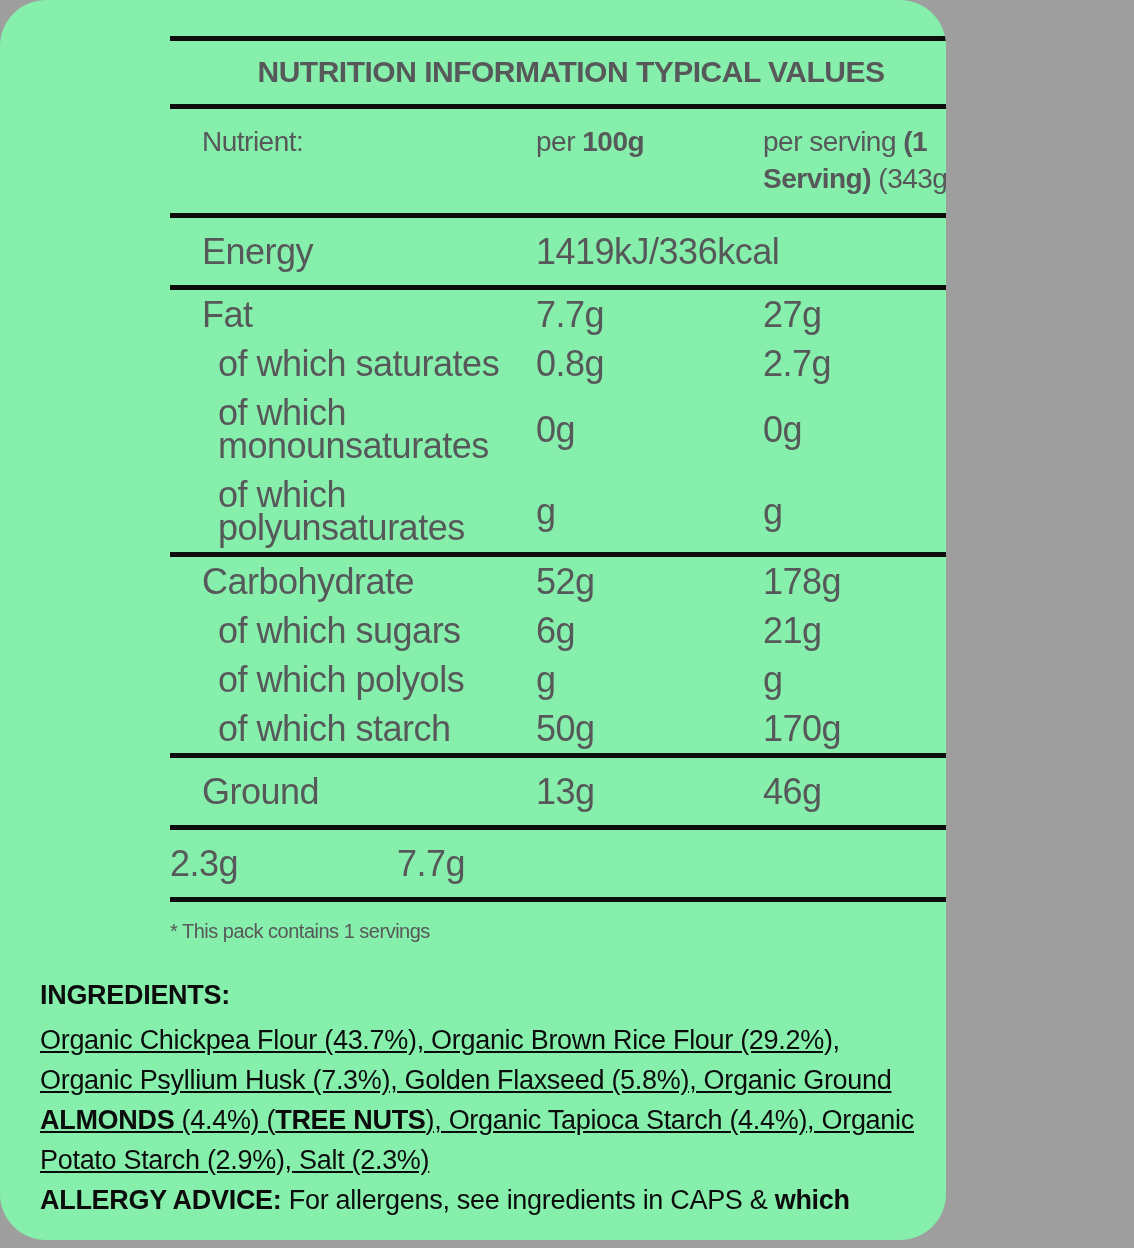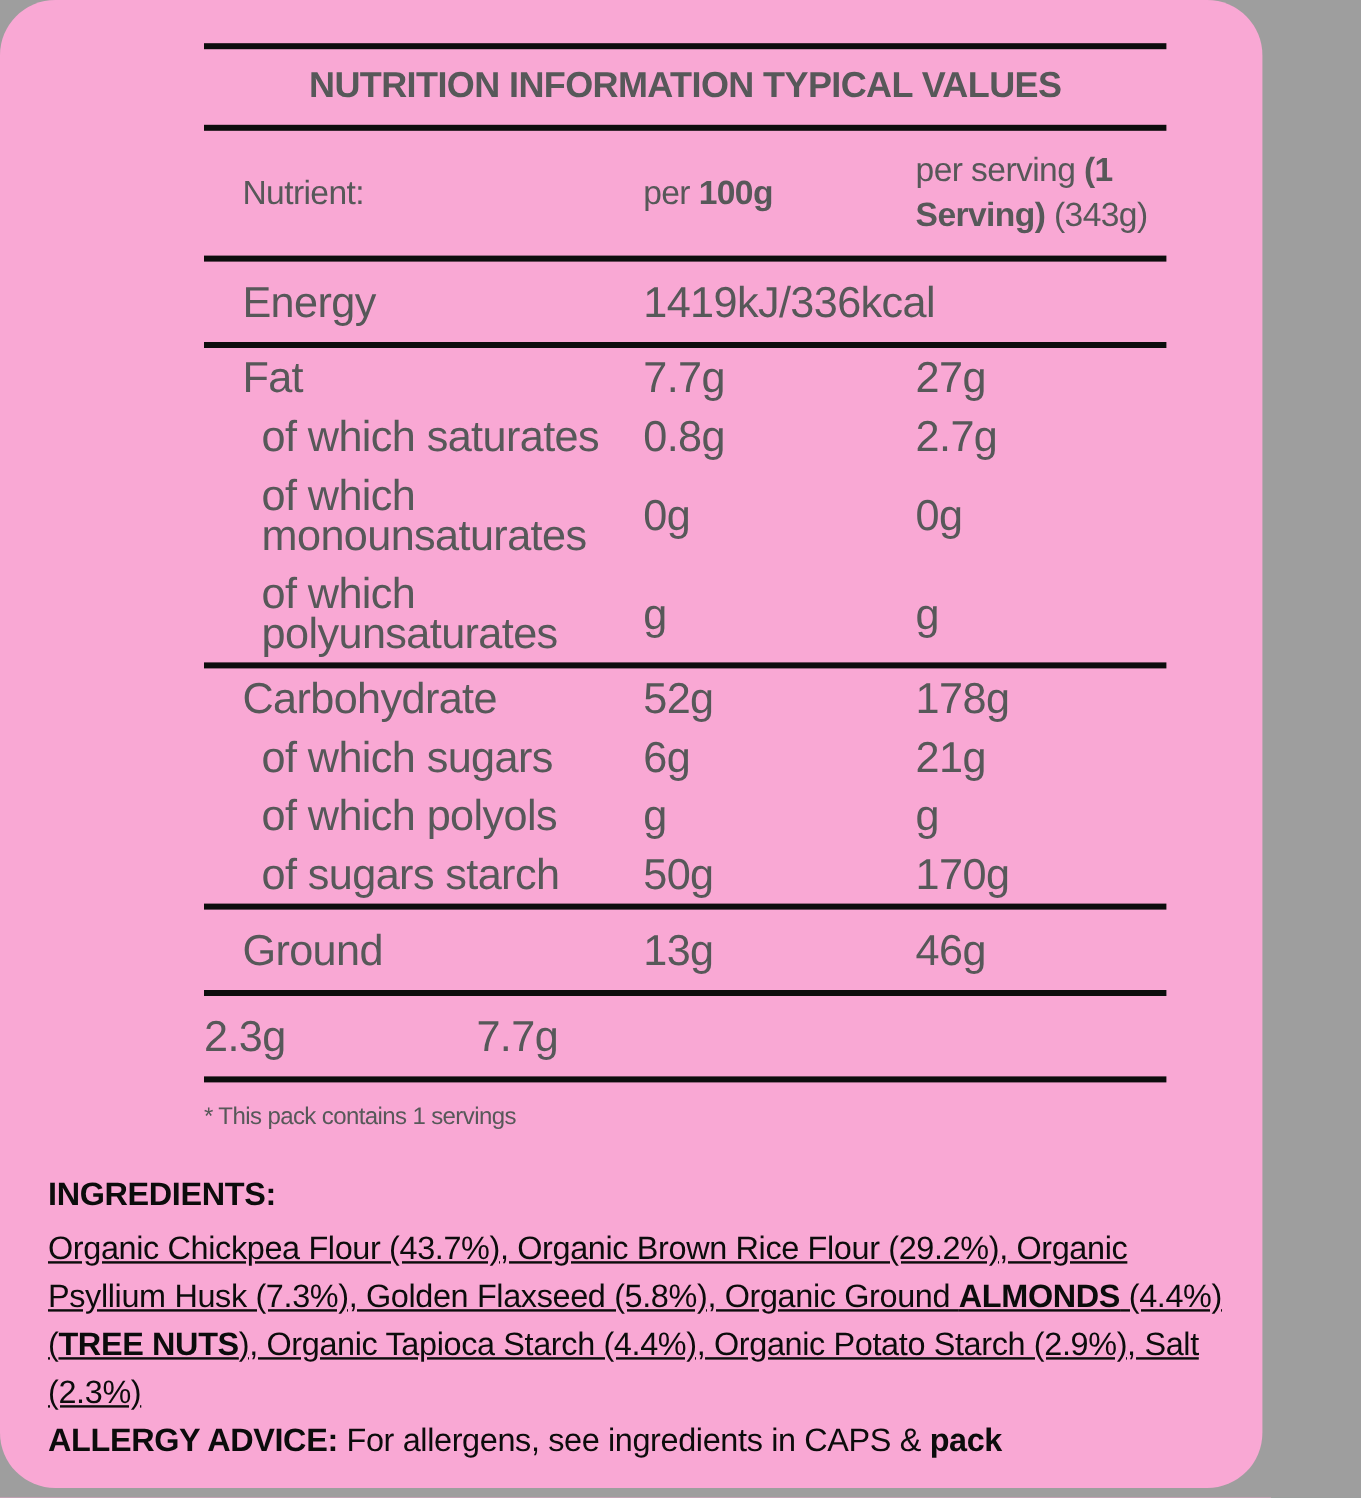"NUTRITION INFORMATION TYPICAL VALUES" .card { background: #f9a8d4 -> #86efac; width: 1052px -> 946px }
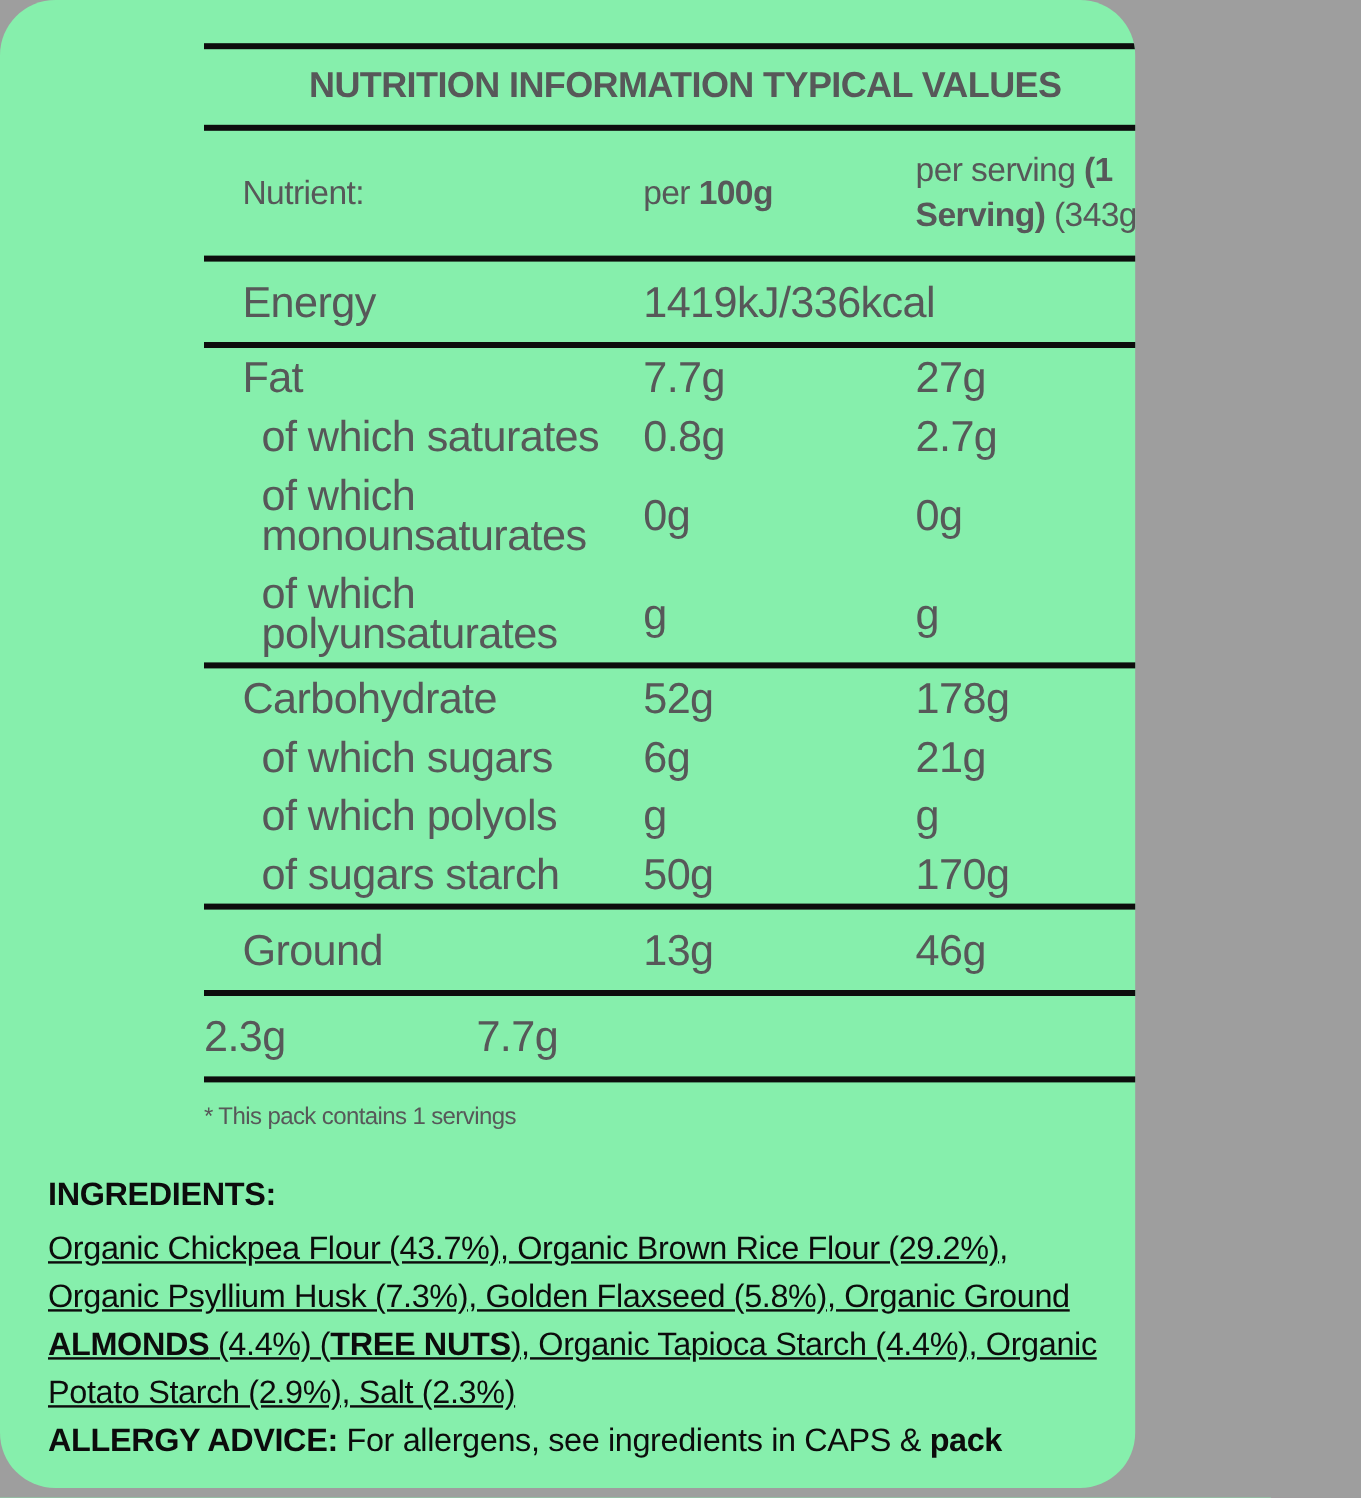"Nutrient:" .hrow { align-items: center -> none }
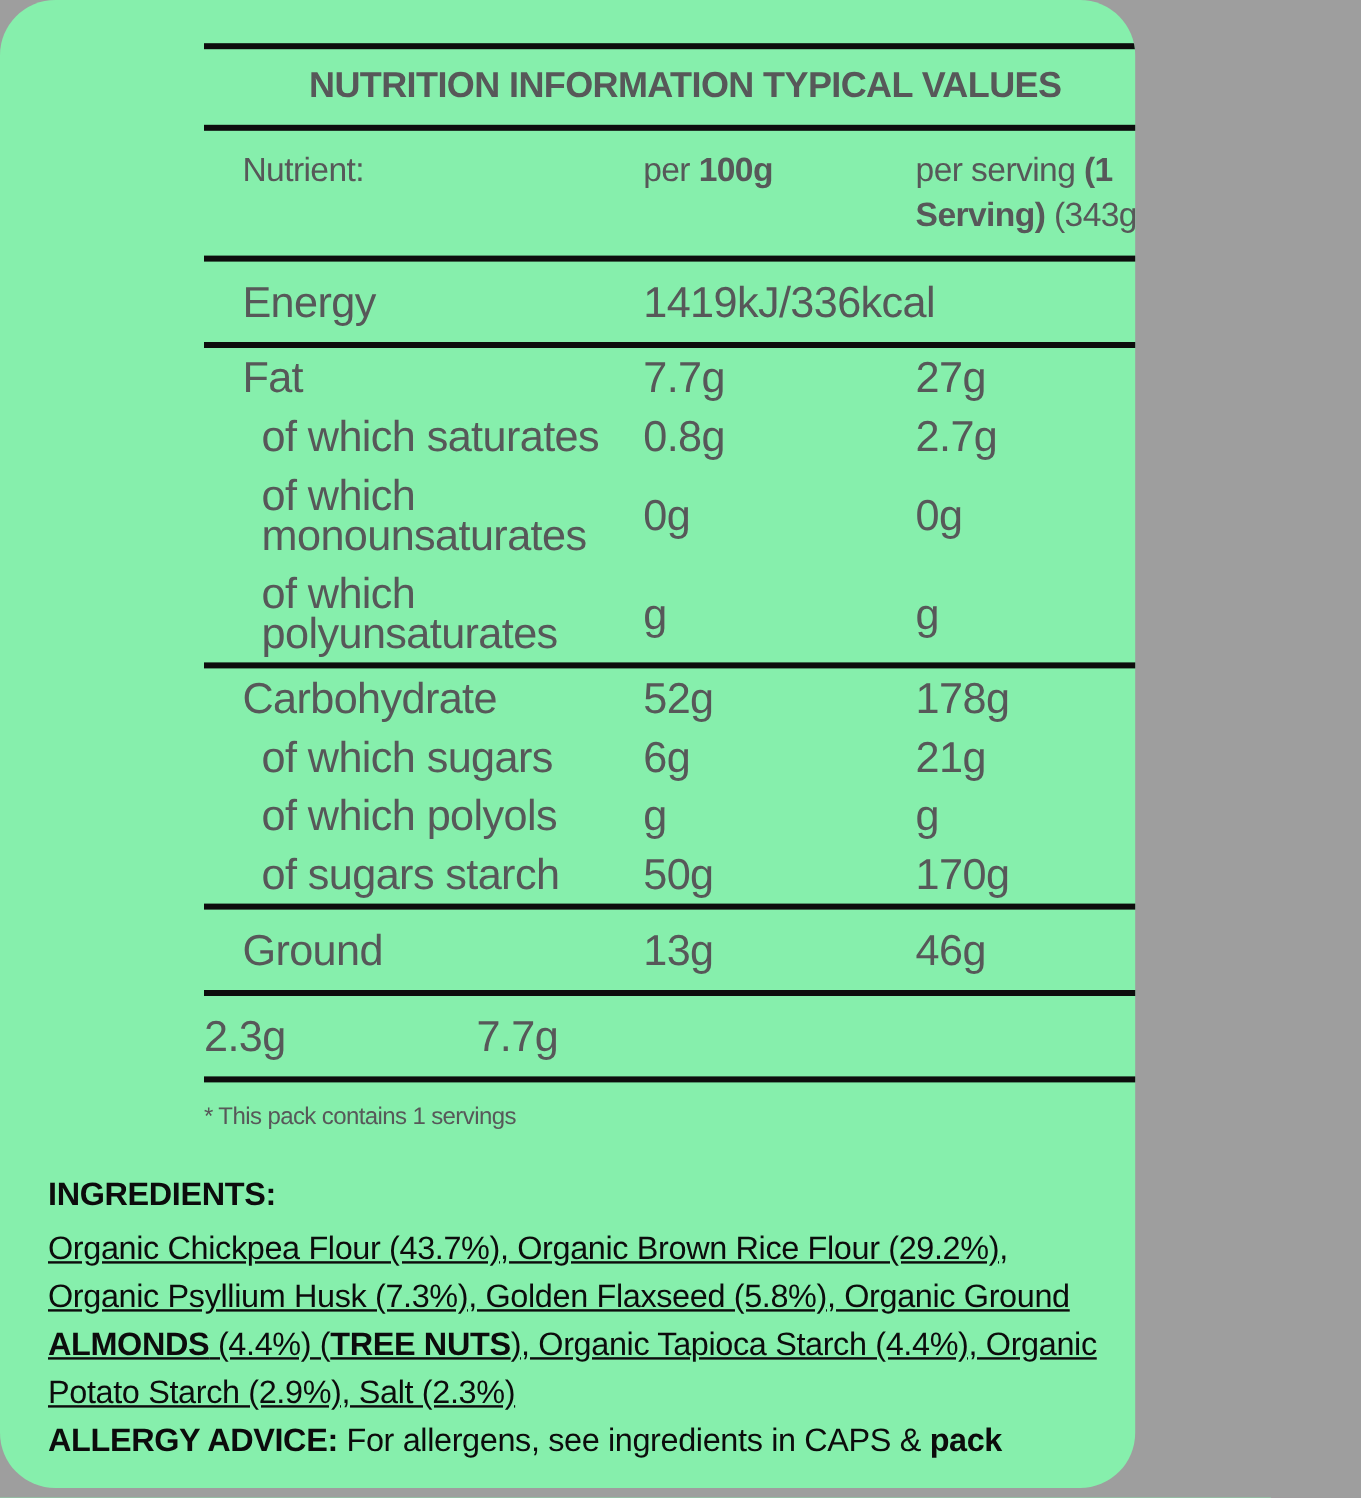"of sugars starch" div.c1 { text: sugars -> which }
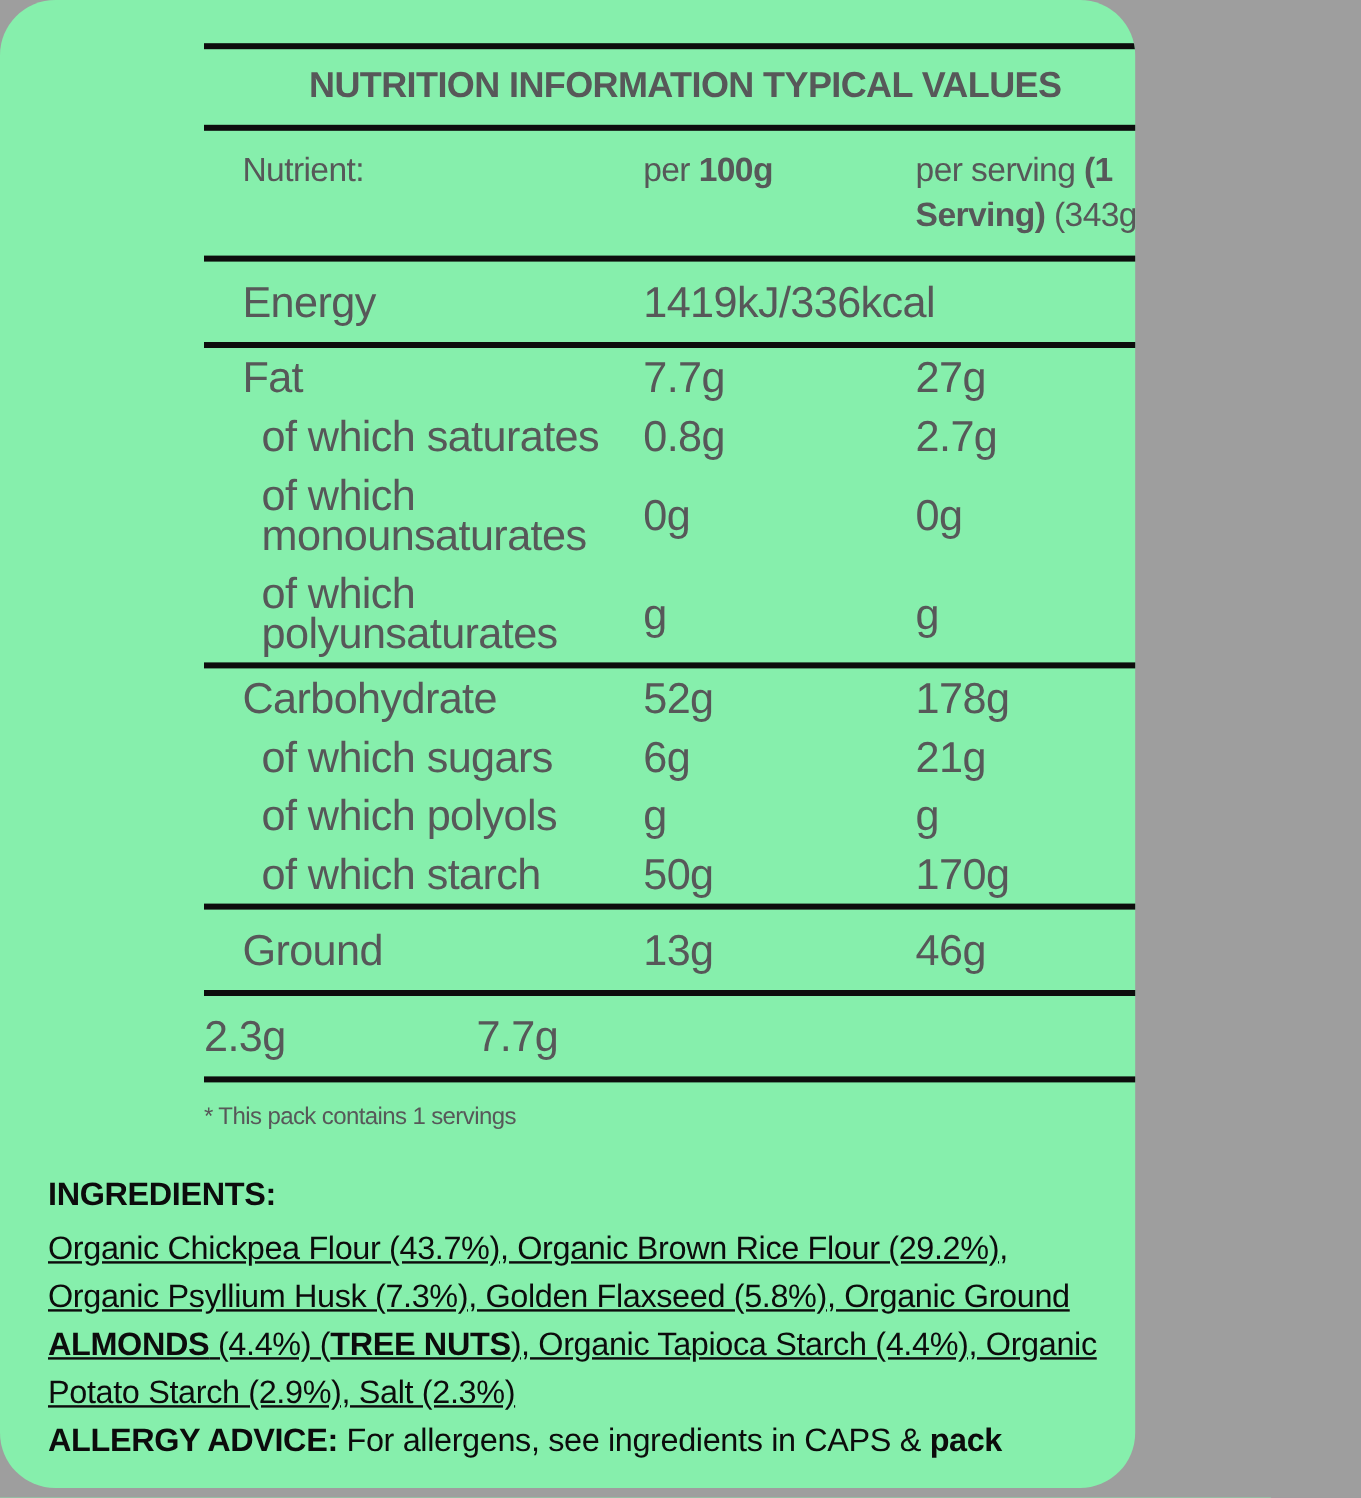"pack" b { text: pack -> which }
